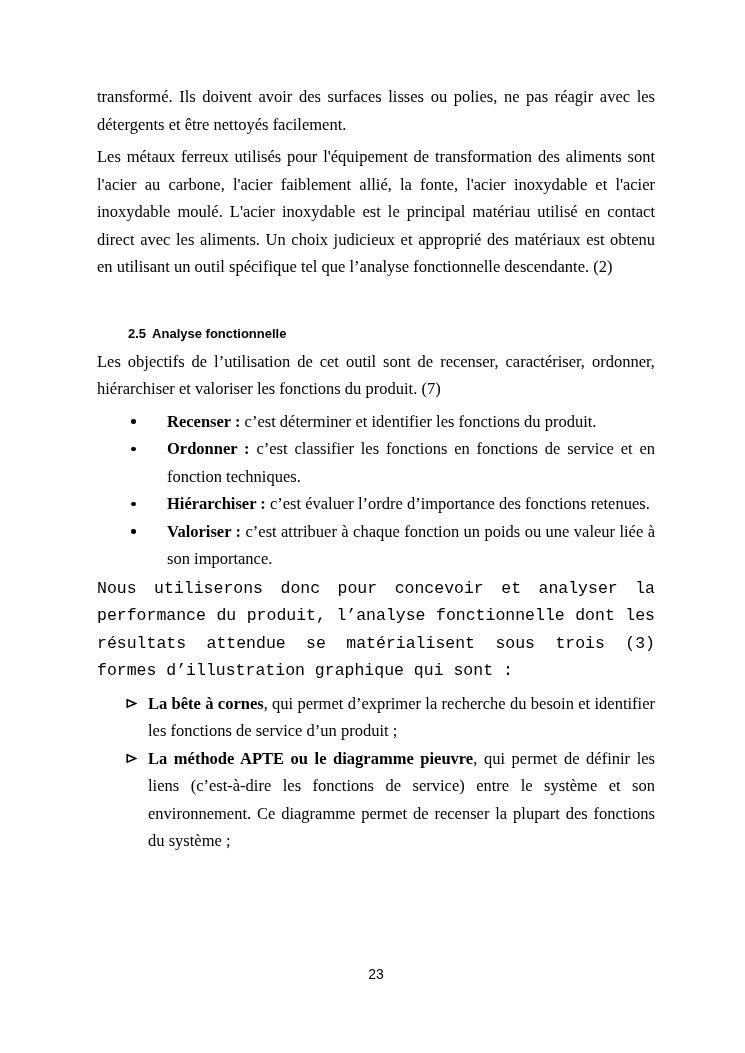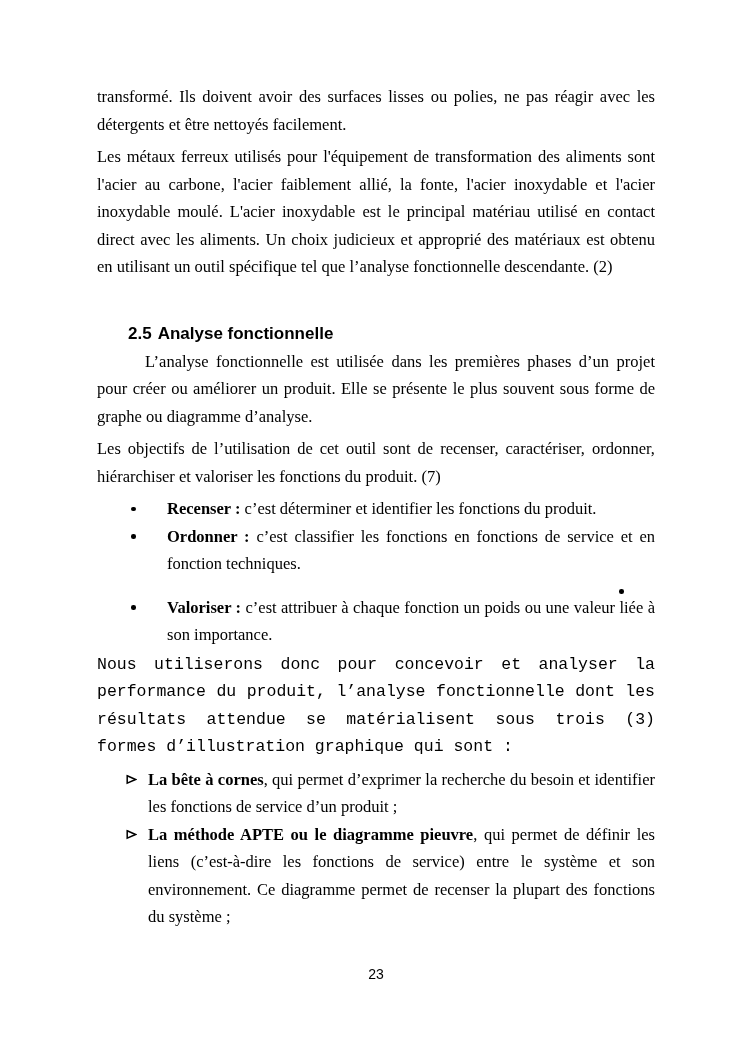"2.5 Analyse fonctionnelle" .section-heading { font-size: 17px -> 13px }
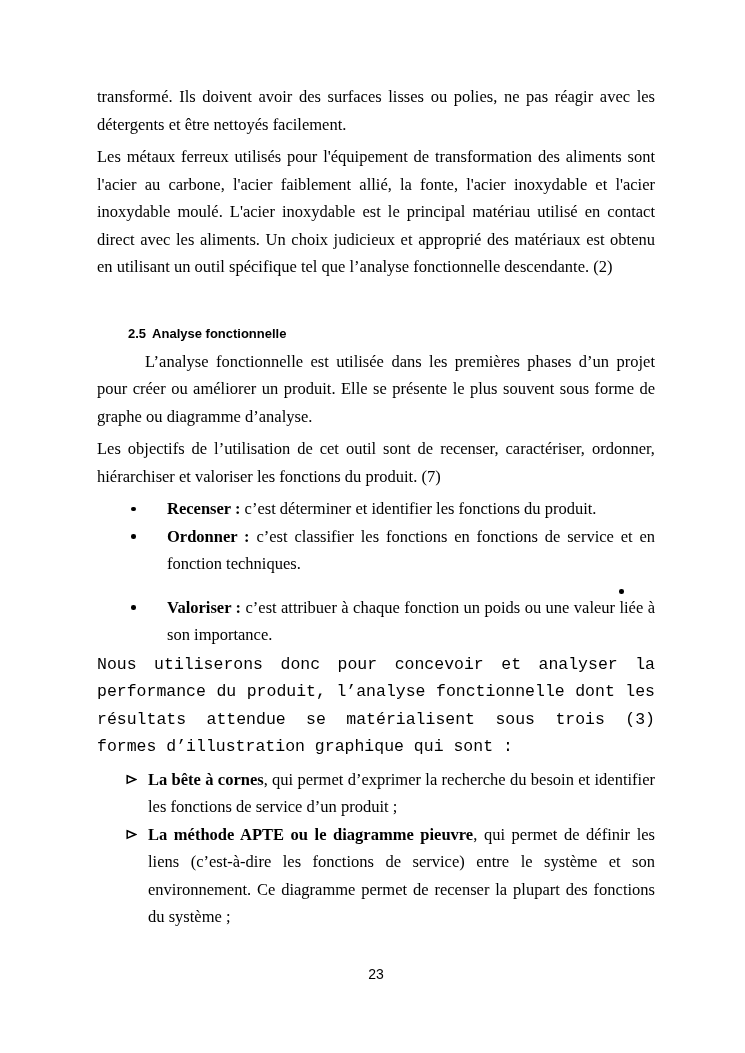"L’analyse fonctionnelle est utilisée" p.body-par { html: <p>L’analyse fonctionnelle est utilisée dans les premières phases d’un projet pour créer ou améliorer un produit. Elle se présente le plus souvent sous forme de graphe ou diagramme d’analyse.</p> -> none }
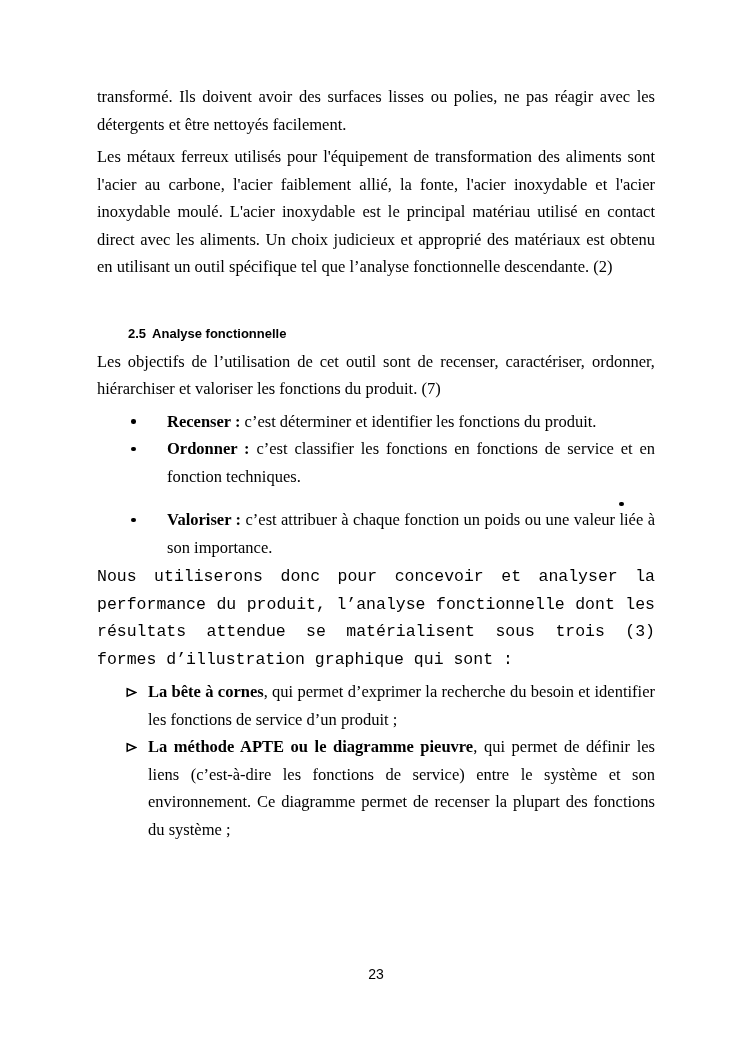"Hiérarchiser : c’est évaluer l’ordre" div.li-text { html: none -> <div> <b>Hiérarchiser :</b><span> c’est évaluer l’ordre d’importance des fonctions retenues.</span> </div> }
